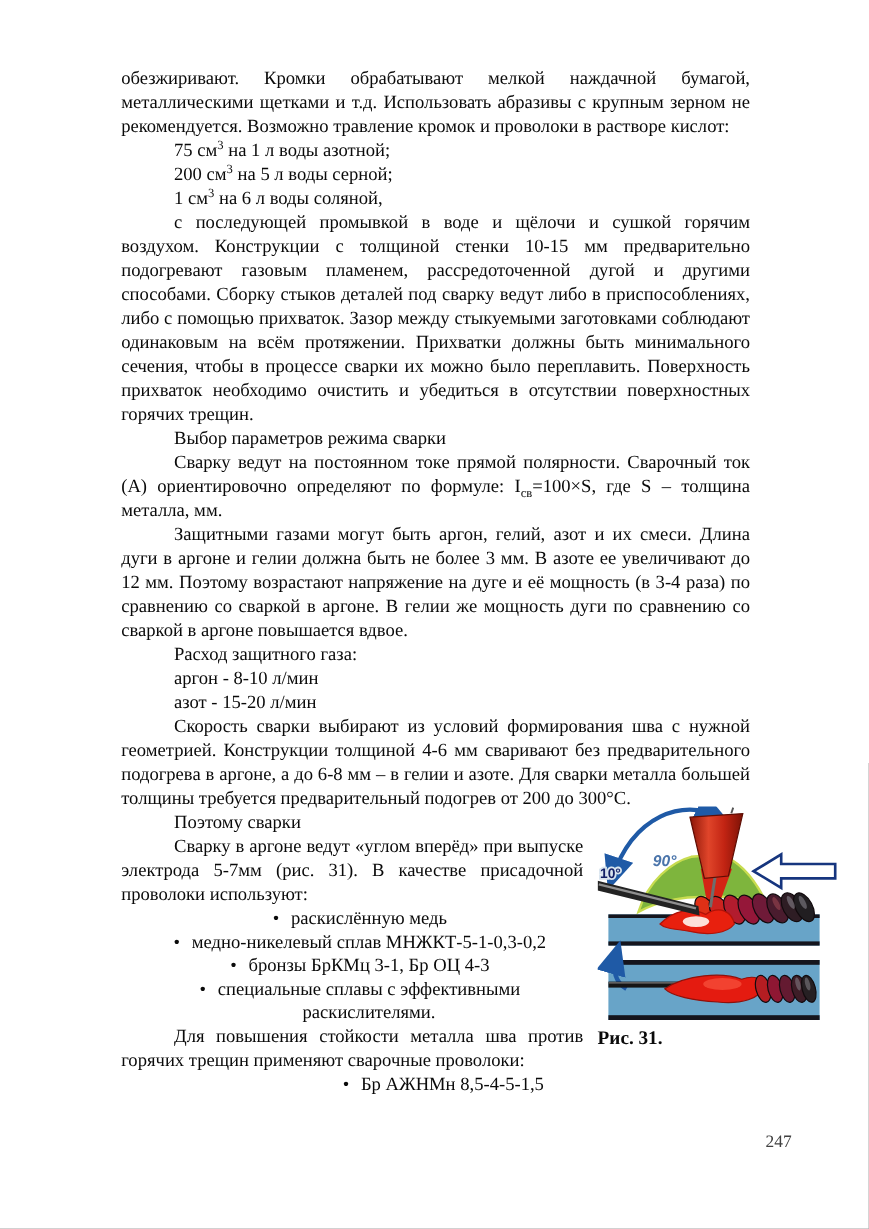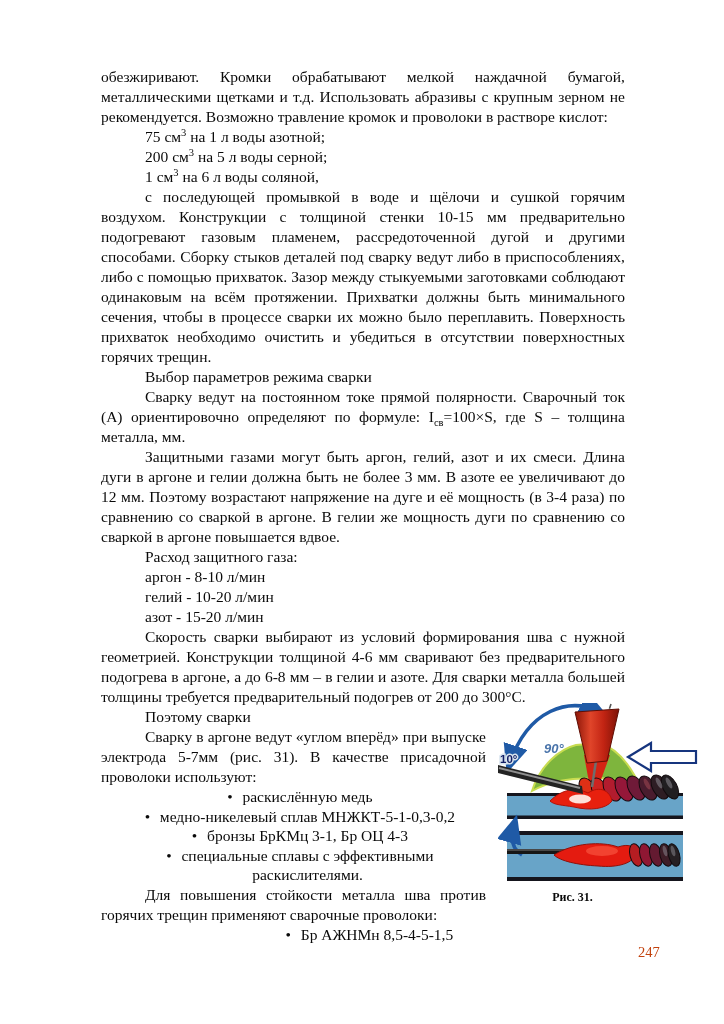"обезжиривают. Кромки обрабатывают мелкой" .content p.noindent { margin-top: 11px -> none }
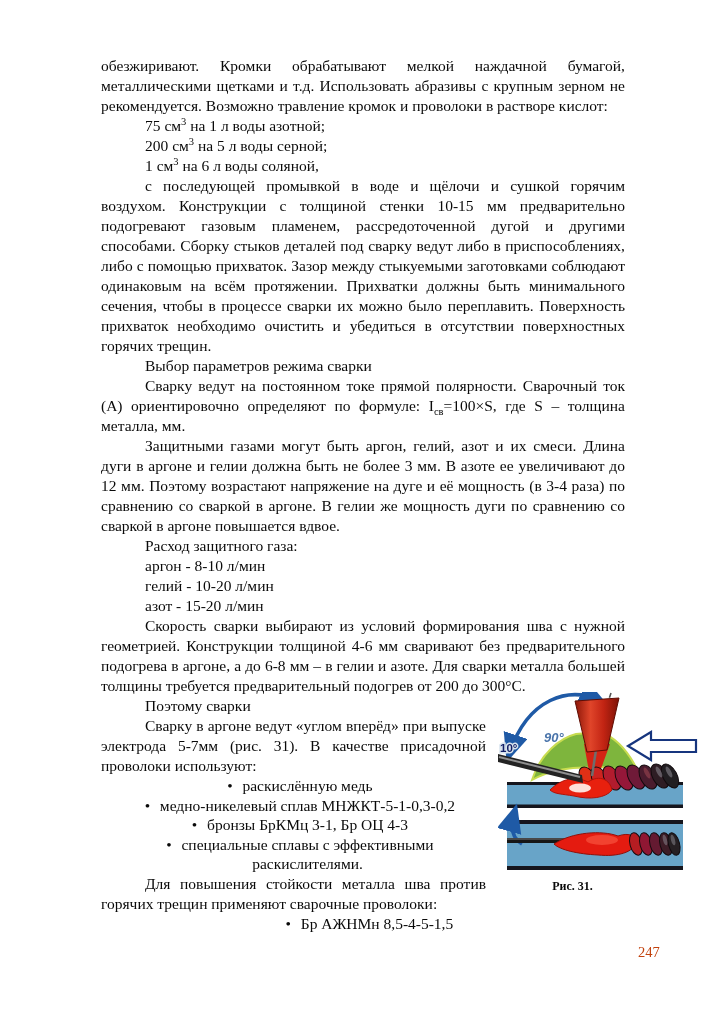"гелий - 10-20 л/мин" div { html: <div>гелий - 10-20 л/мин</div> -> none }
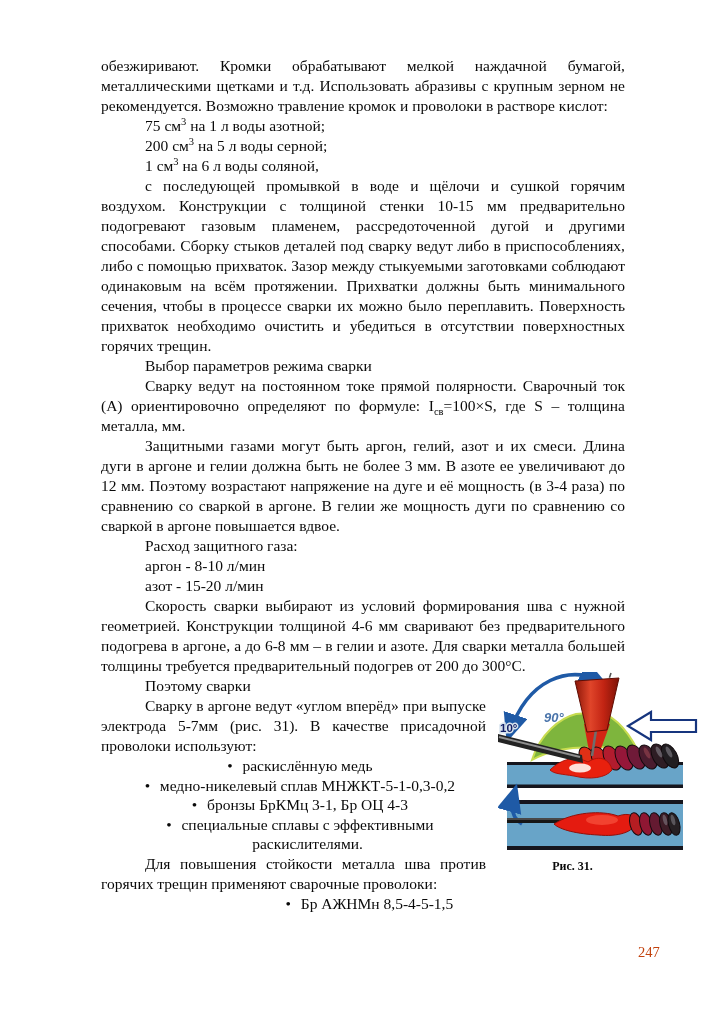"Рис. 31." .figure-caption { font-size: 12px -> 16px; text-align: center -> left }
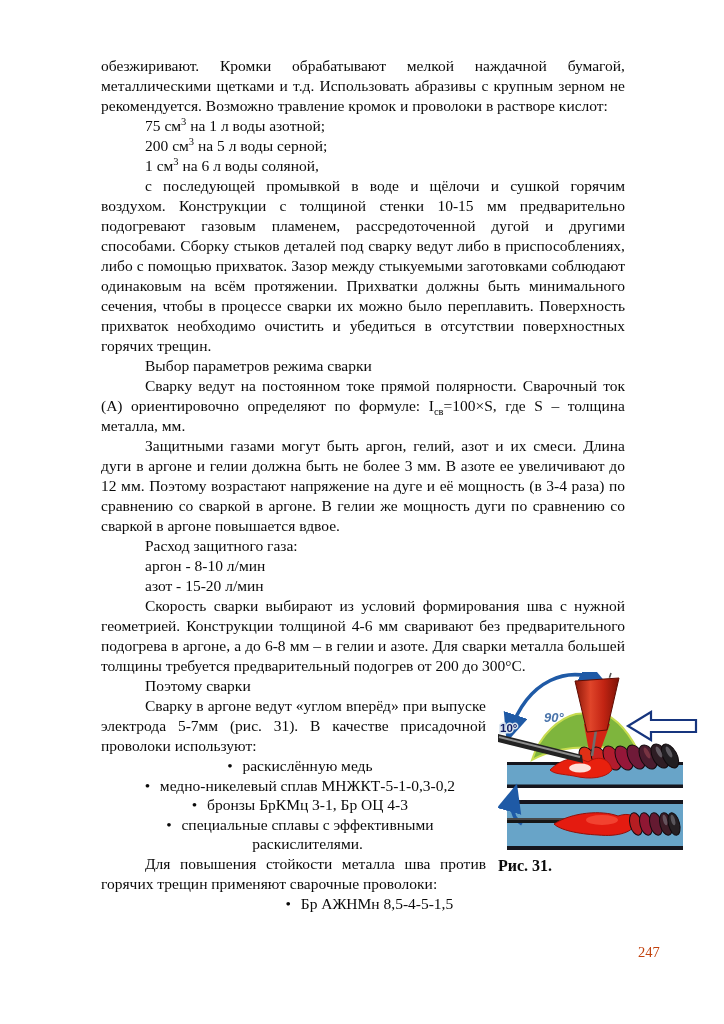"247" .page-num { color: #c2410c -> #404040 }
